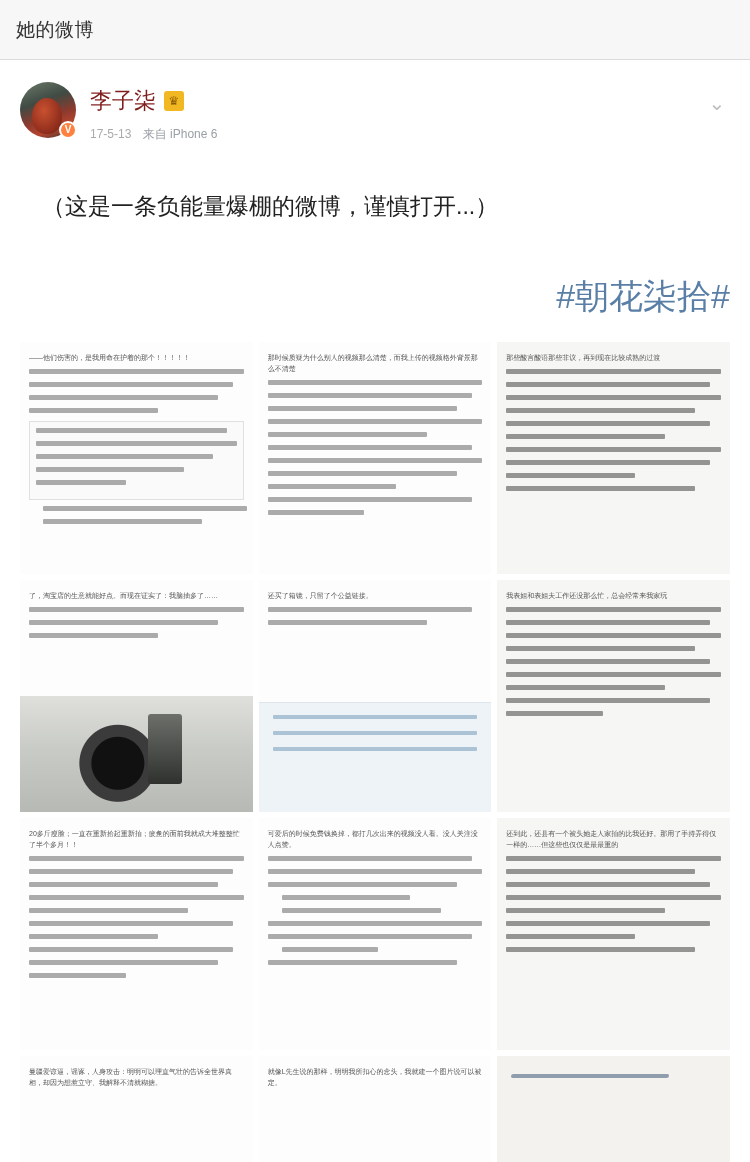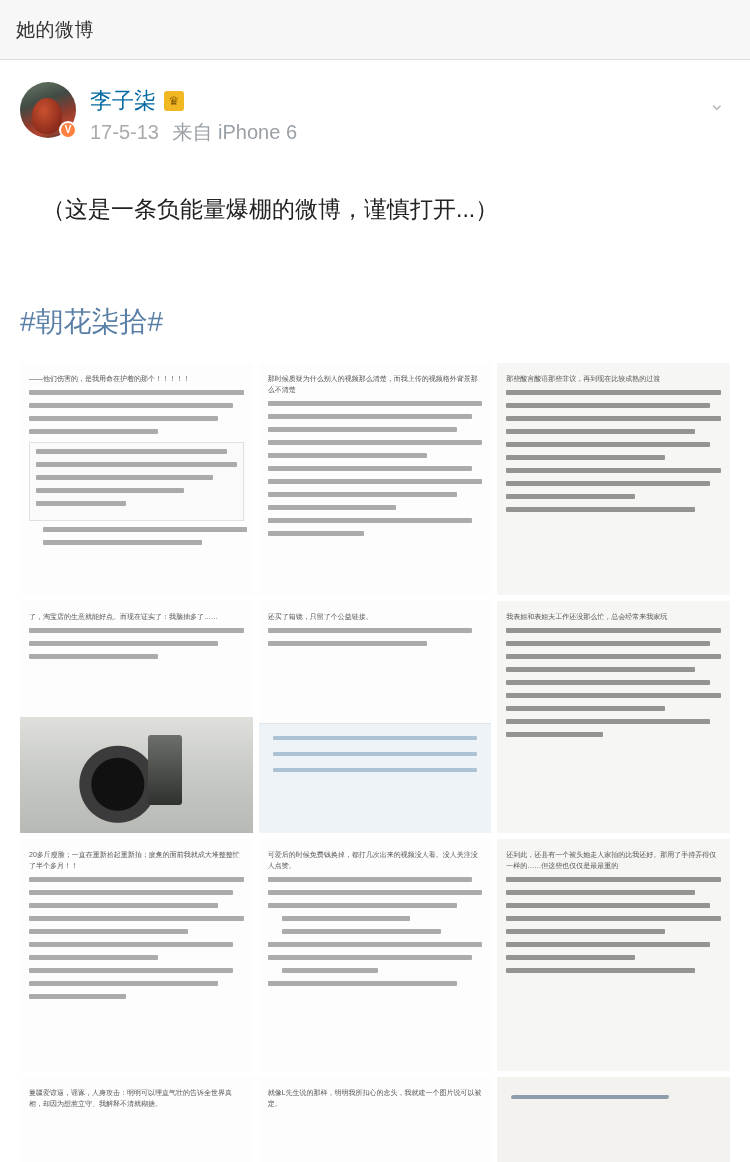"李子柒" .username { color: #0369a1 -> #7f1d1d }
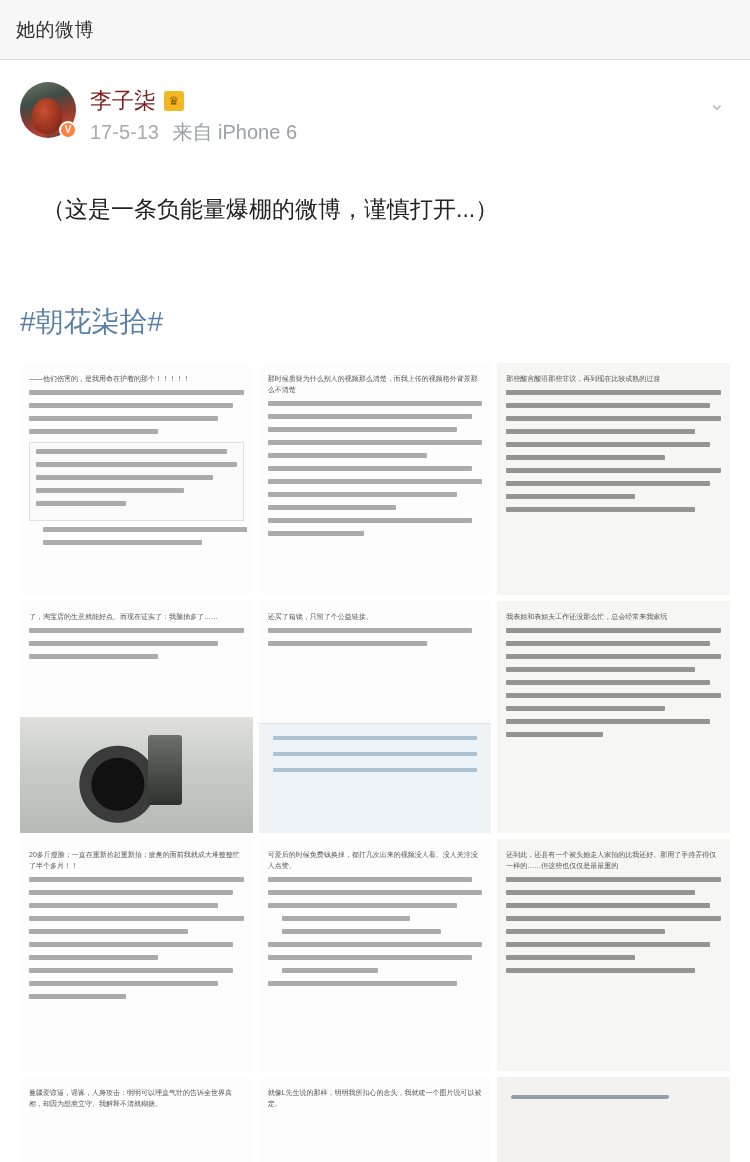"17-5-13 来自 iPhone 6" .meta-row { font-size: 20px -> 12px; margin-top: 3px -> 10px }
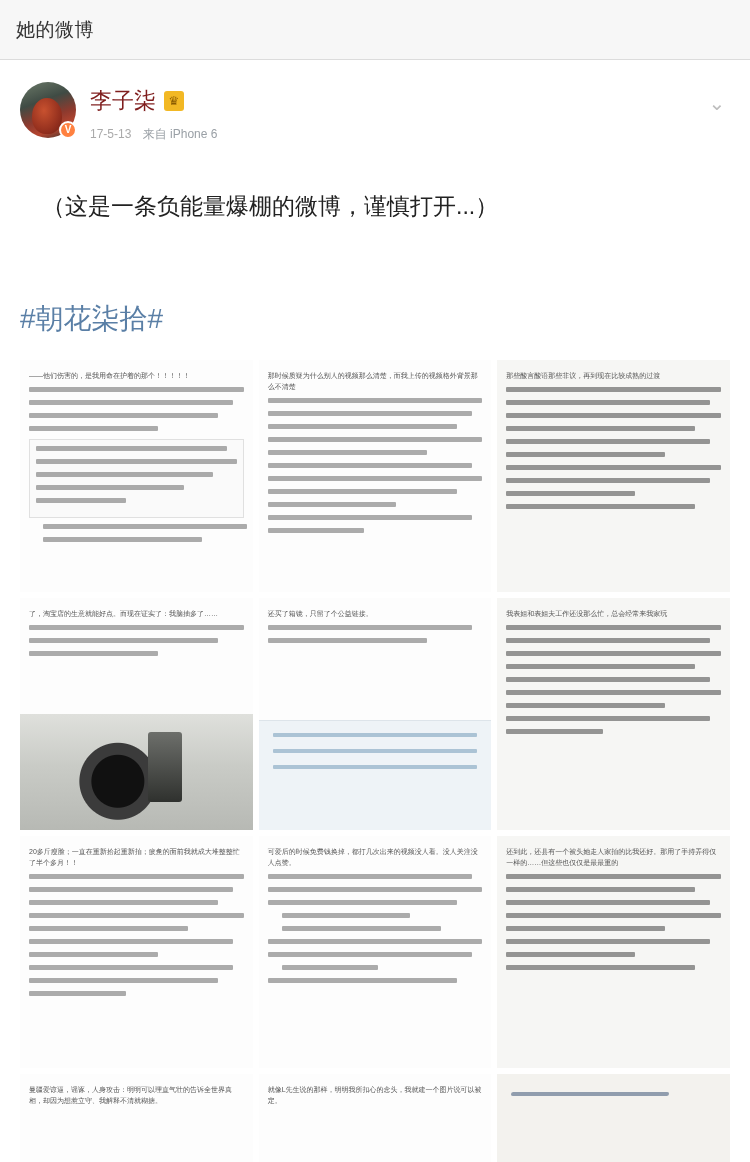"#朝花柒拾#" .topic { font-size: 28px -> 34px; margin-top: 78px -> 52px; text-align: none -> right }
